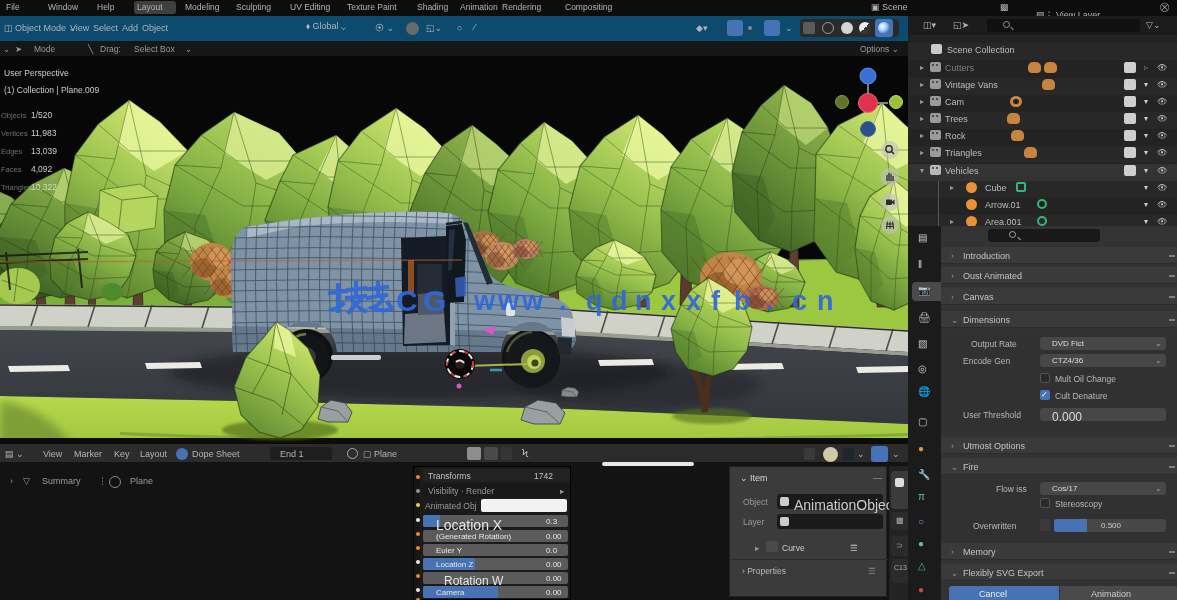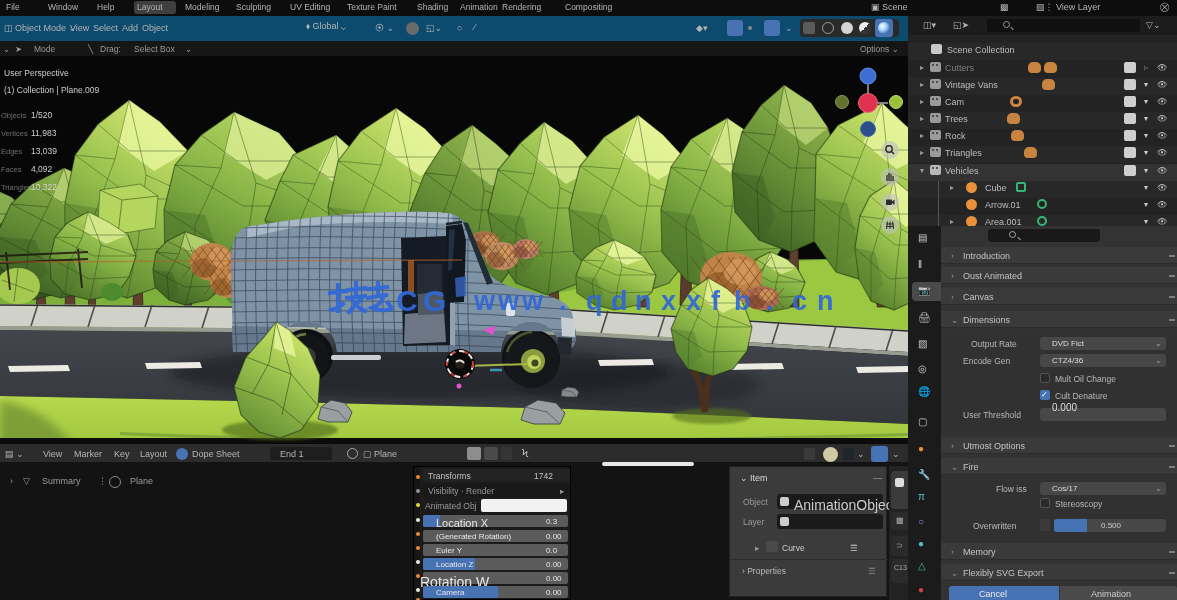"▧⋮ View Layer" div.abs { top: 2px -> 10px }
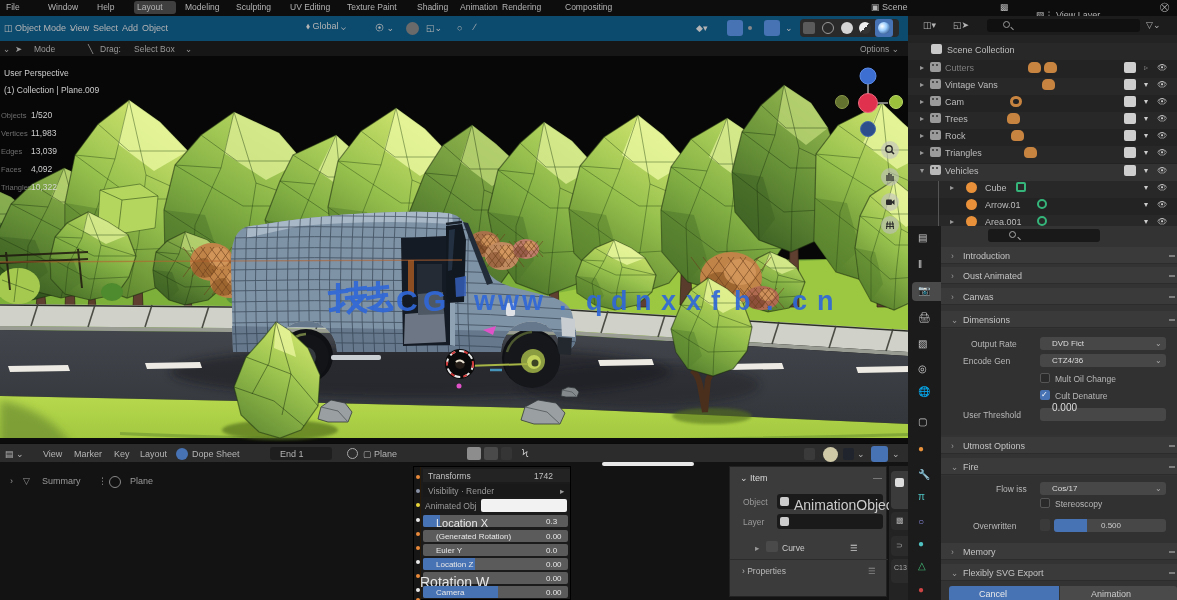"0.000" div.abs { font-size: 10px -> 12px; top: 176px -> 184px }
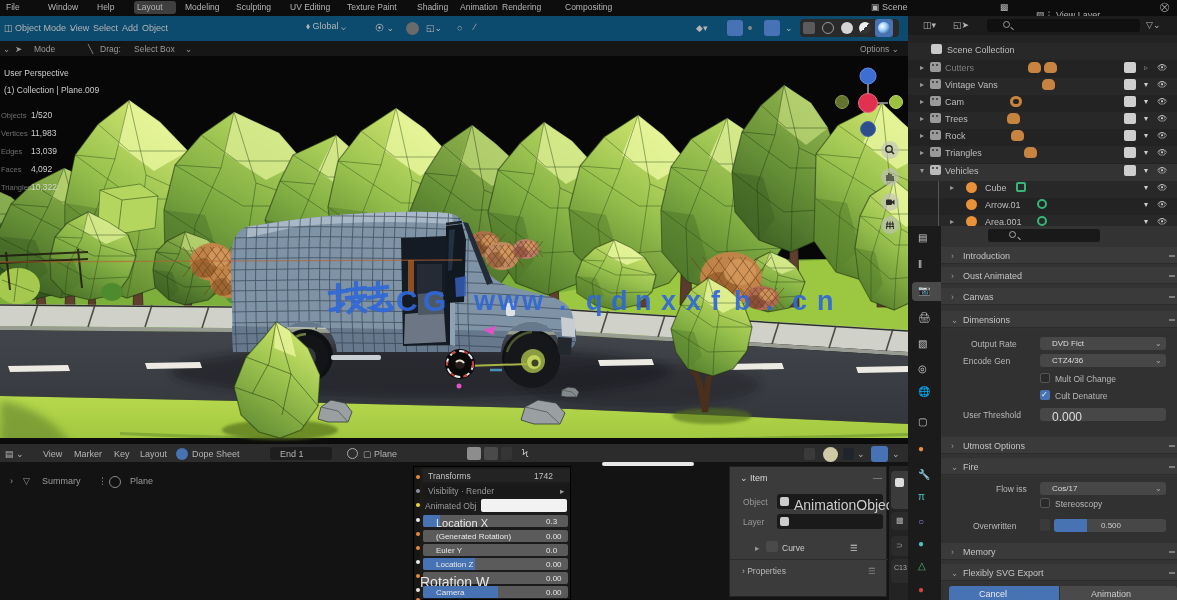"Location X" div.abs { font-size: 11px -> 14px }
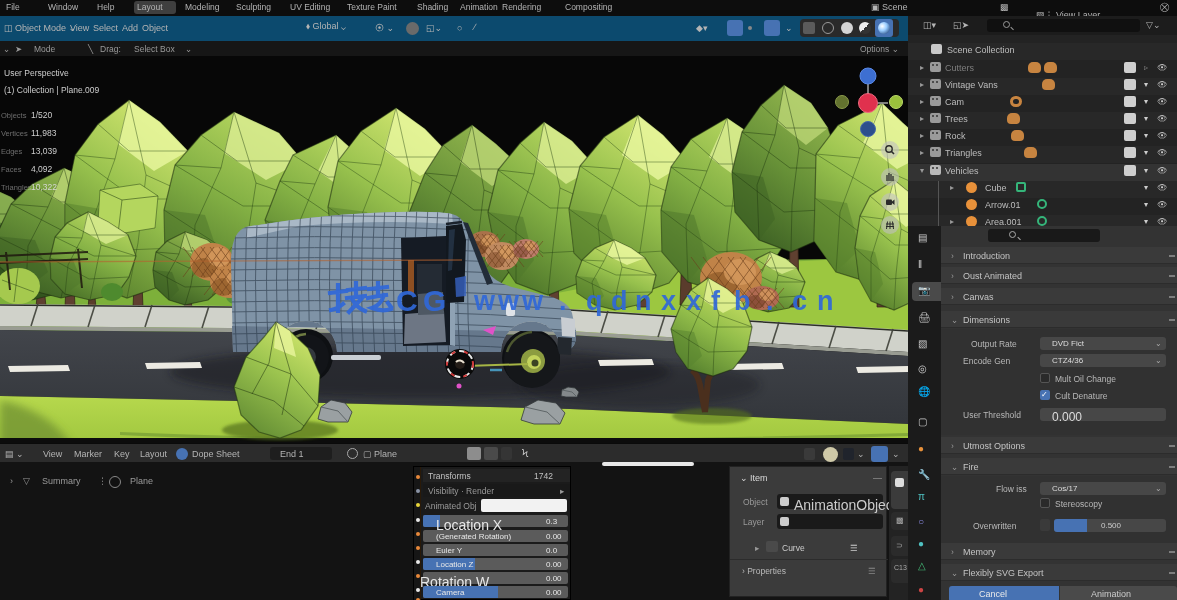"Rotation W" div.abs { font-size: 14px -> 12px; left: 6px -> 30px }
